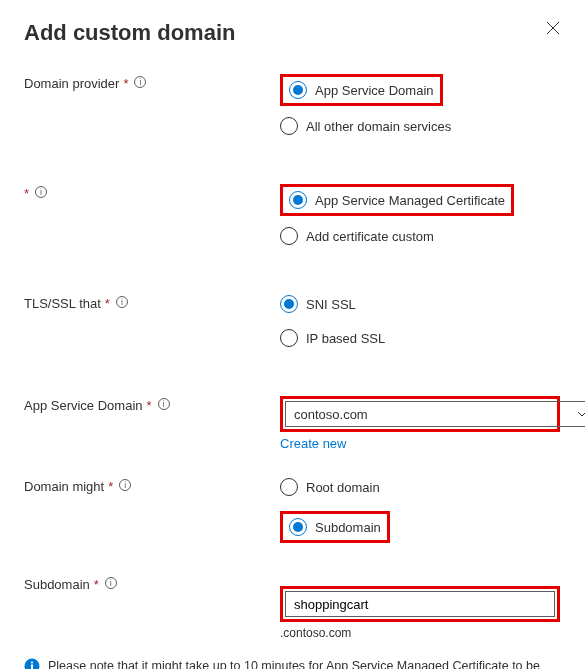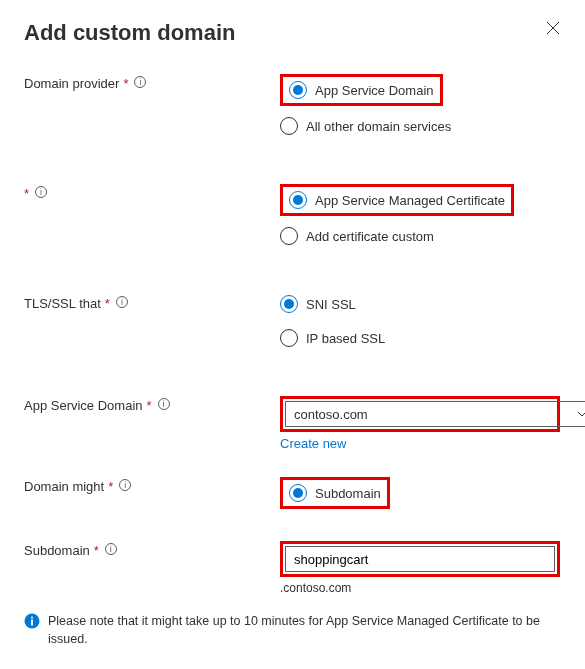"Root domain" div.radio-option { html: none -> <div> <div></div> <span>Root domain</span> </div> }
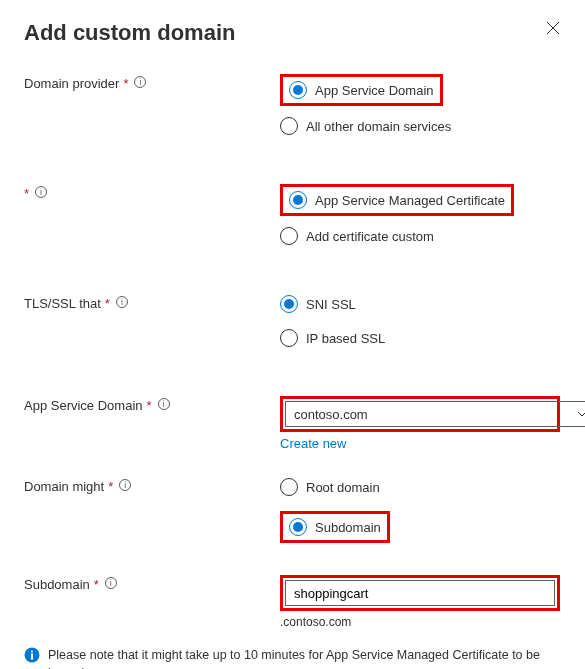"shoppingcart" .input-wrap { margin-top: none -> 11px }
